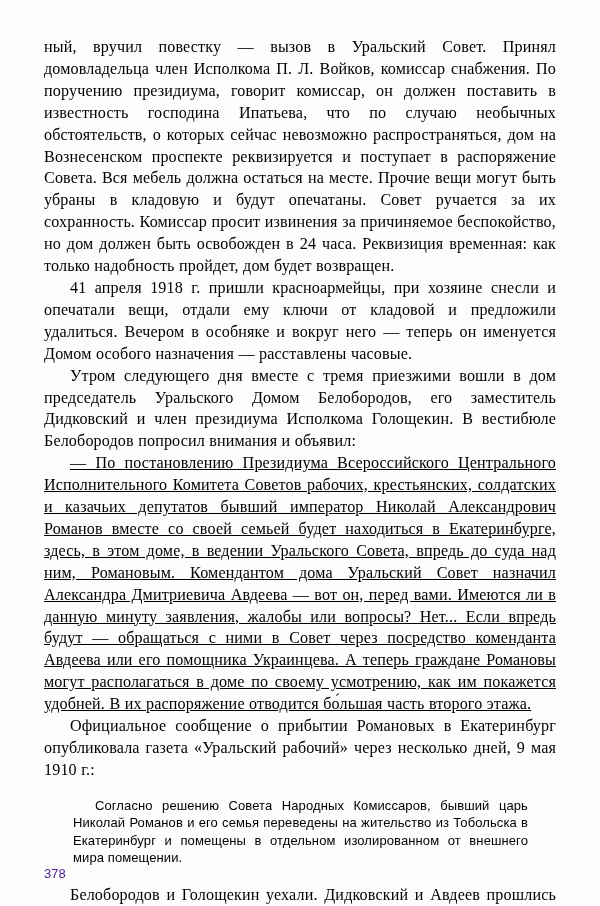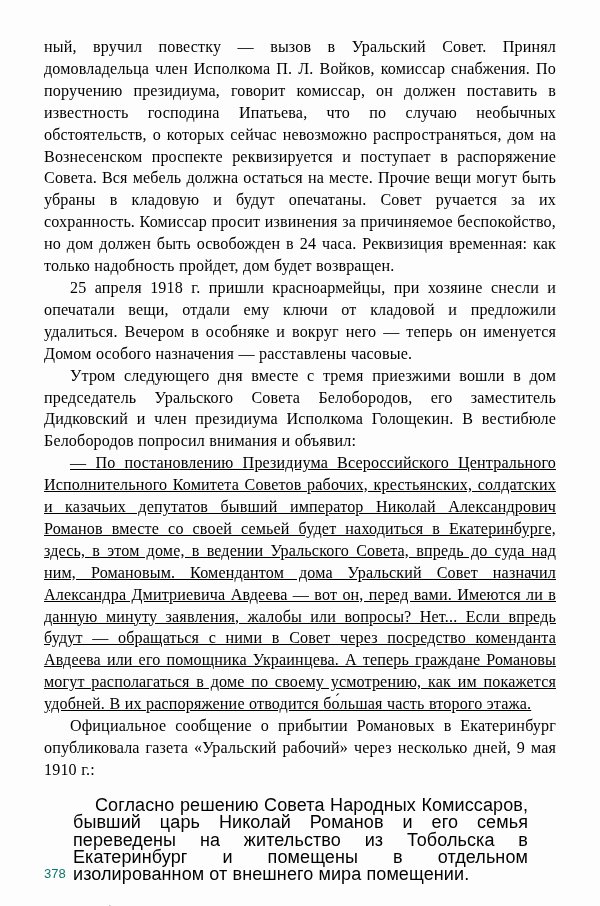"25 апреля 1918 г. пришли" p.body-para { text: 25 -> 41 }
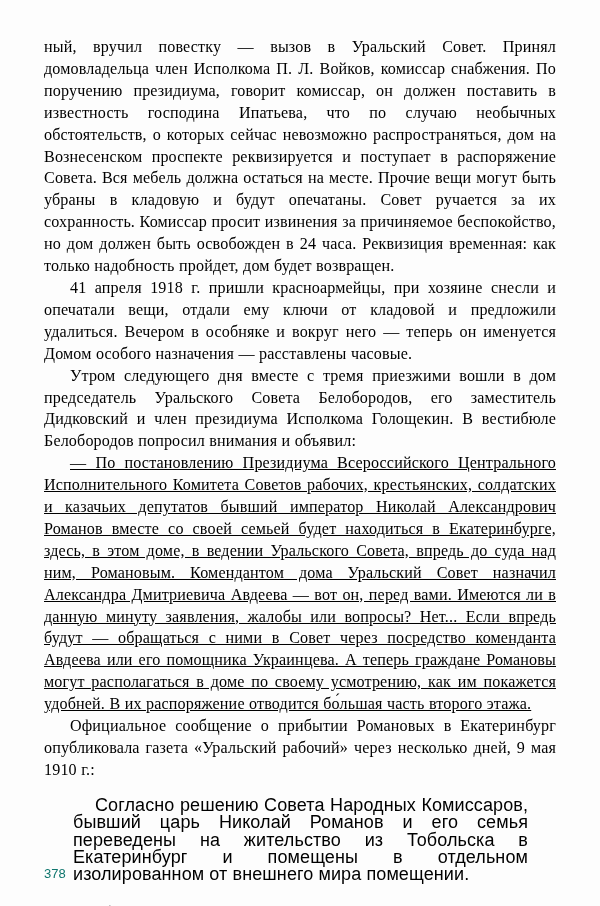"Утром следующего дня вместе с" p.body-para { text: Совета -> Домом }
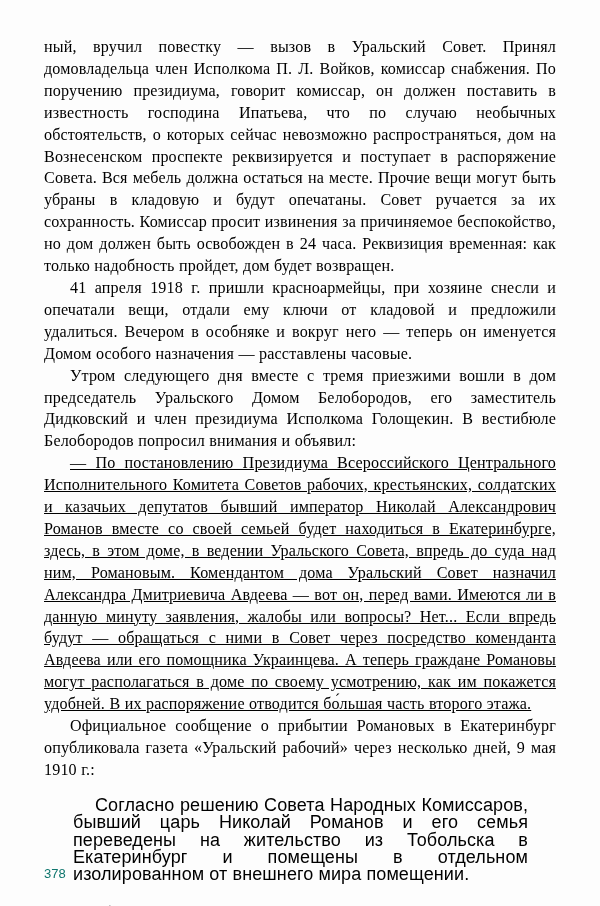"Согласно решению Совета Народных" p.quote-para { font-size: 18px -> 13px }
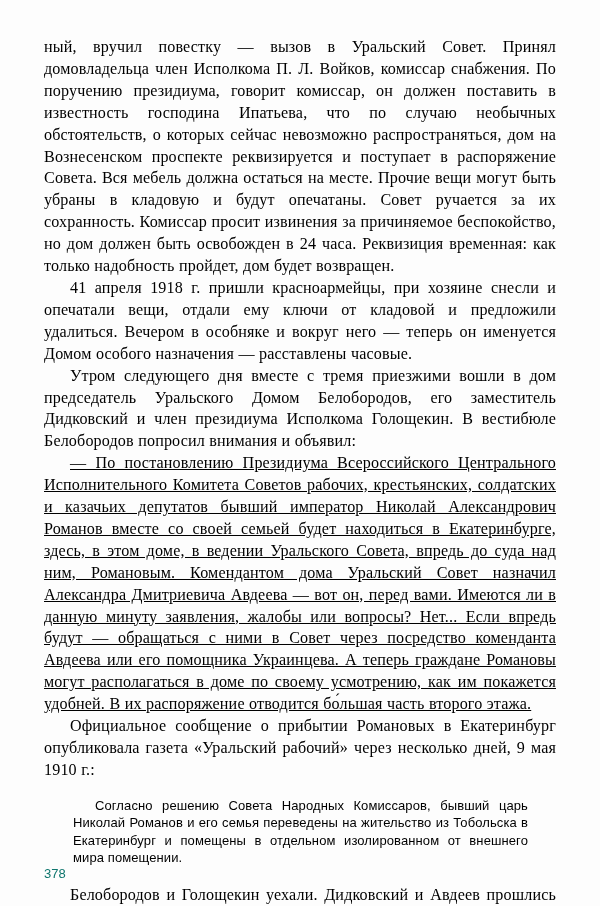"378" .page-number { color: #0f766e -> #4c1d95 }
